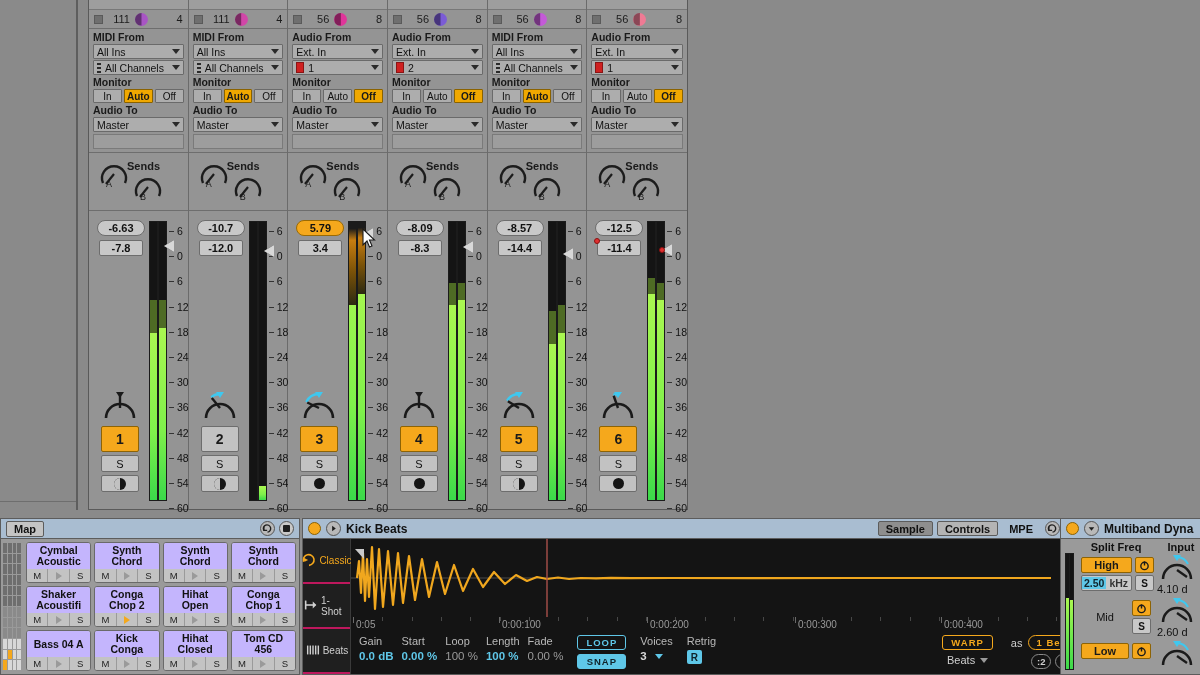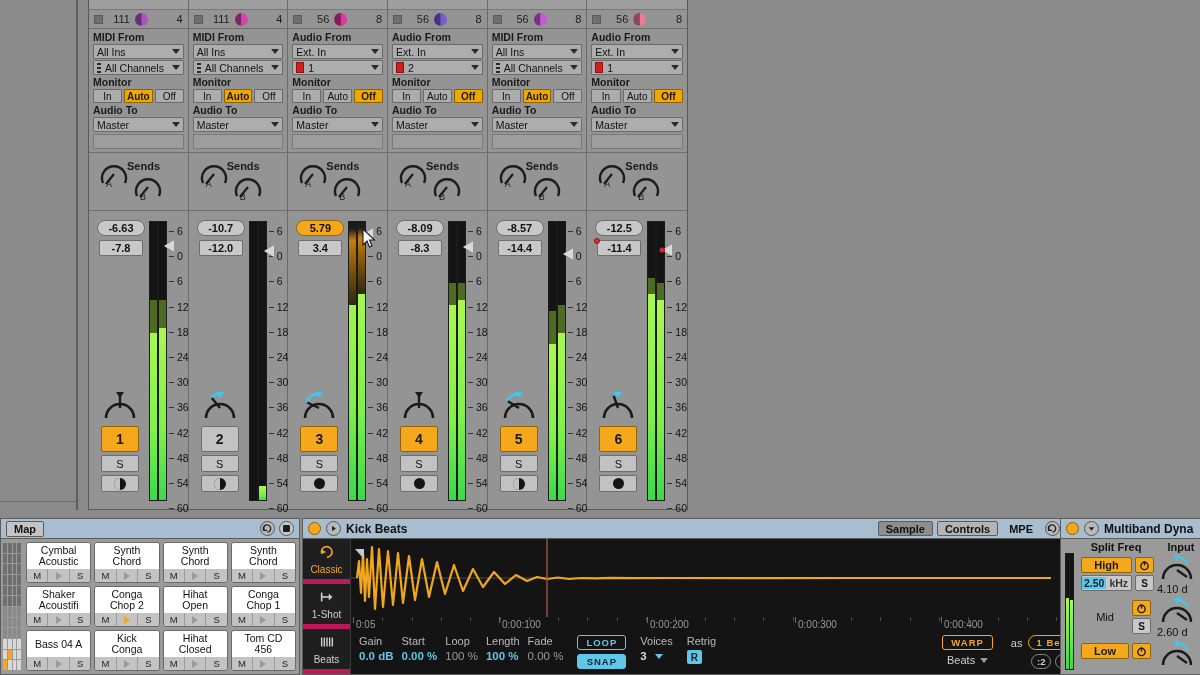"Cymbal" .pad-name { background: #ffffff -> #c4b5fd; font-weight: normal -> bold }
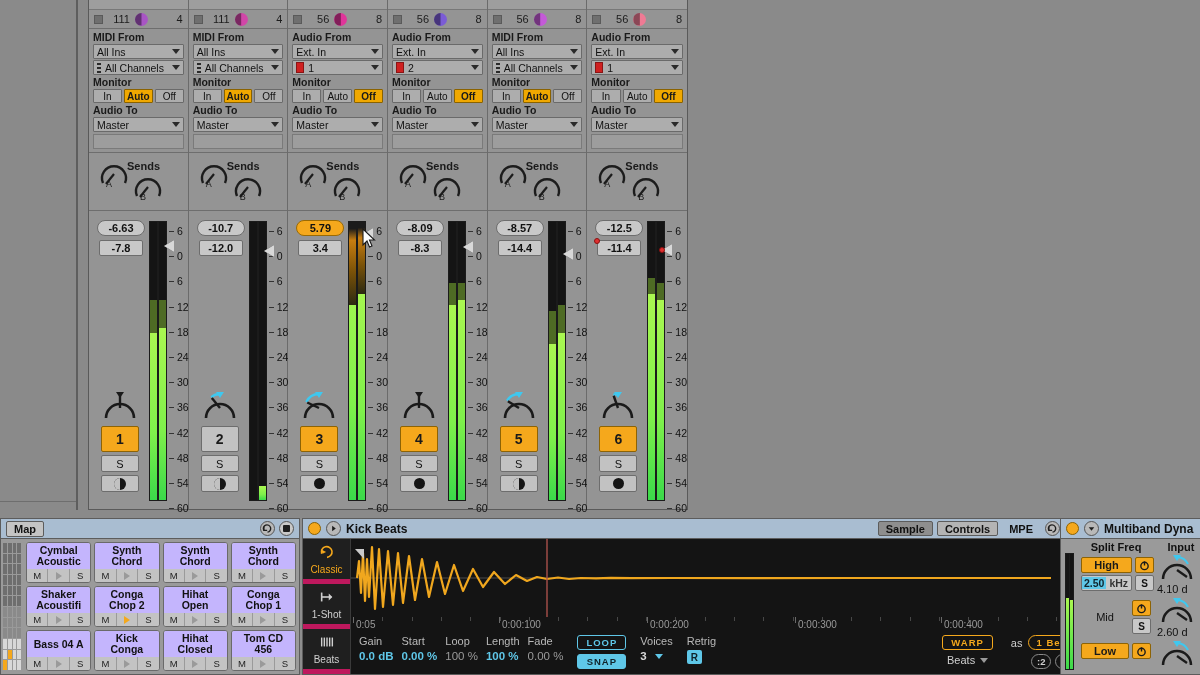"Classic" .sp-mode { border-bottom: 5px solid #be185d -> 2px solid #be185d; flex-direction: column -> row }
